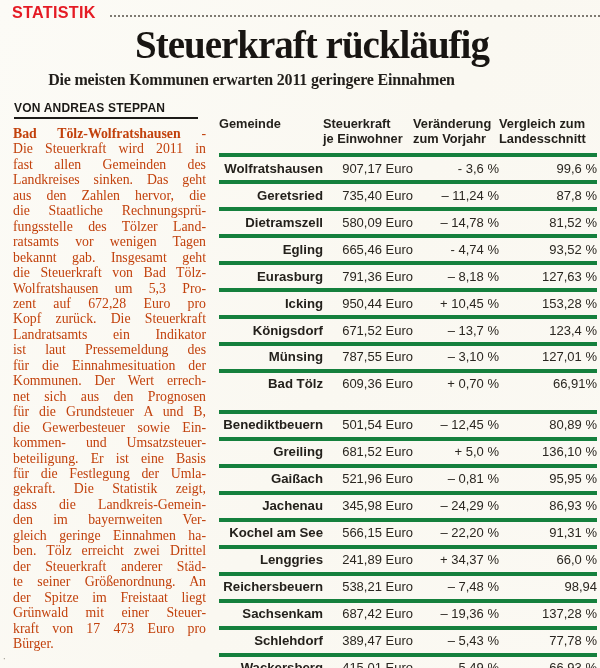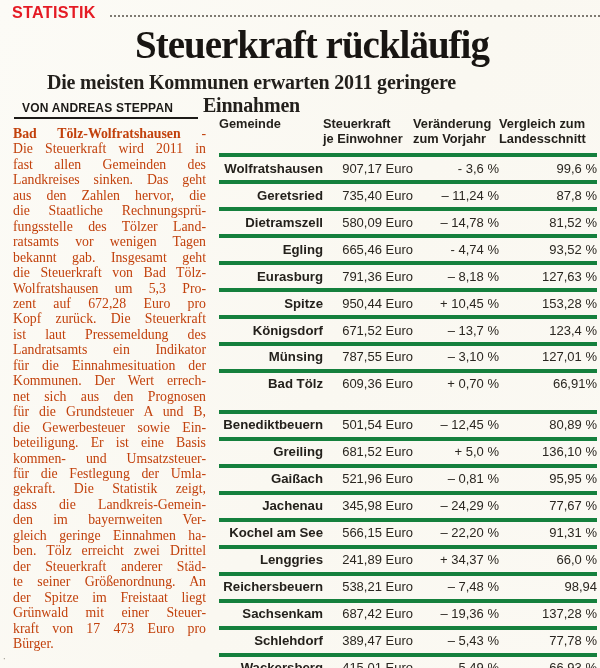"Die meisten Kommunen erwarten 2011" .subheadline { font-size: 20px -> 16px }
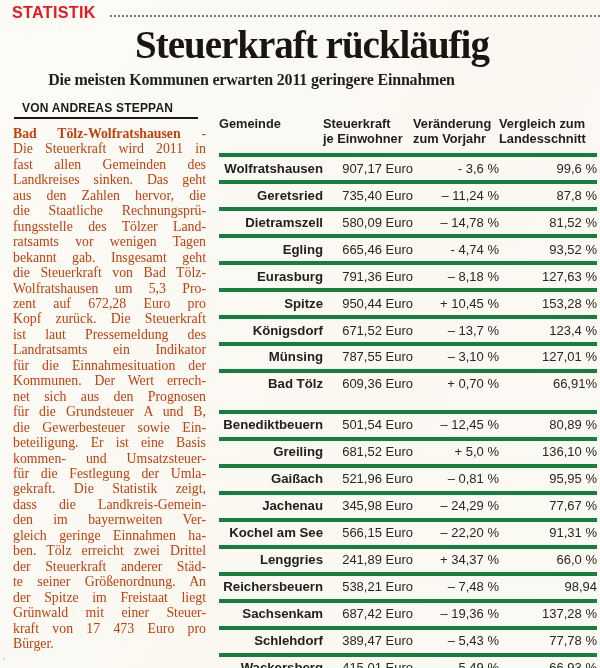"VON ANDREAS STEPPAN" .byline { left: 22px -> 14px }
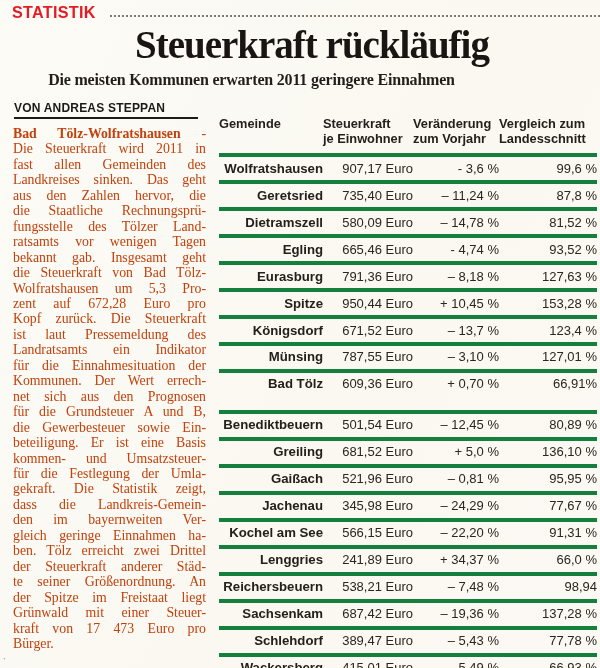"Spitze" div.cname { text: Spitze -> Icking }
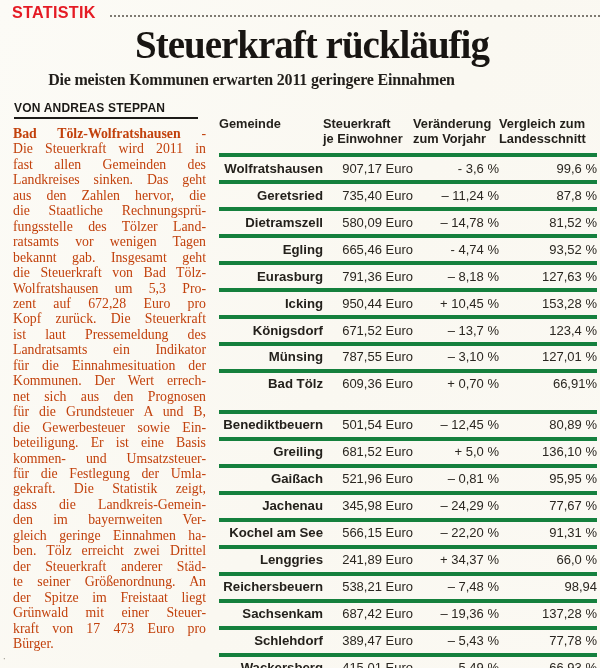"ist laut Pressemeldung des" div.bline { order: before "Landratsamts ein Indikator" -> after "Landratsamts ein Indikator" }
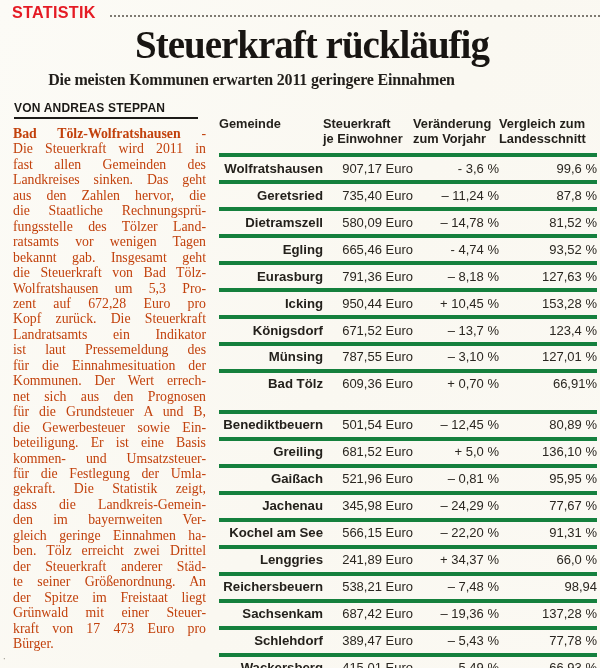"beteiligung. Er ist eine Basis" div.bline { order: before "kommen- und Umsatzsteuer-" -> after "kommen- und Umsatzsteuer-" }
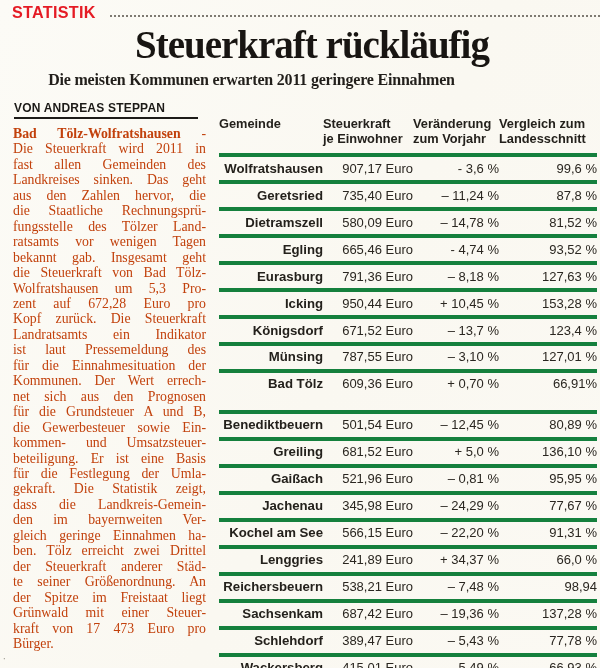"77,67 %" div.cval { text: 77,67 -> 86,93 }
